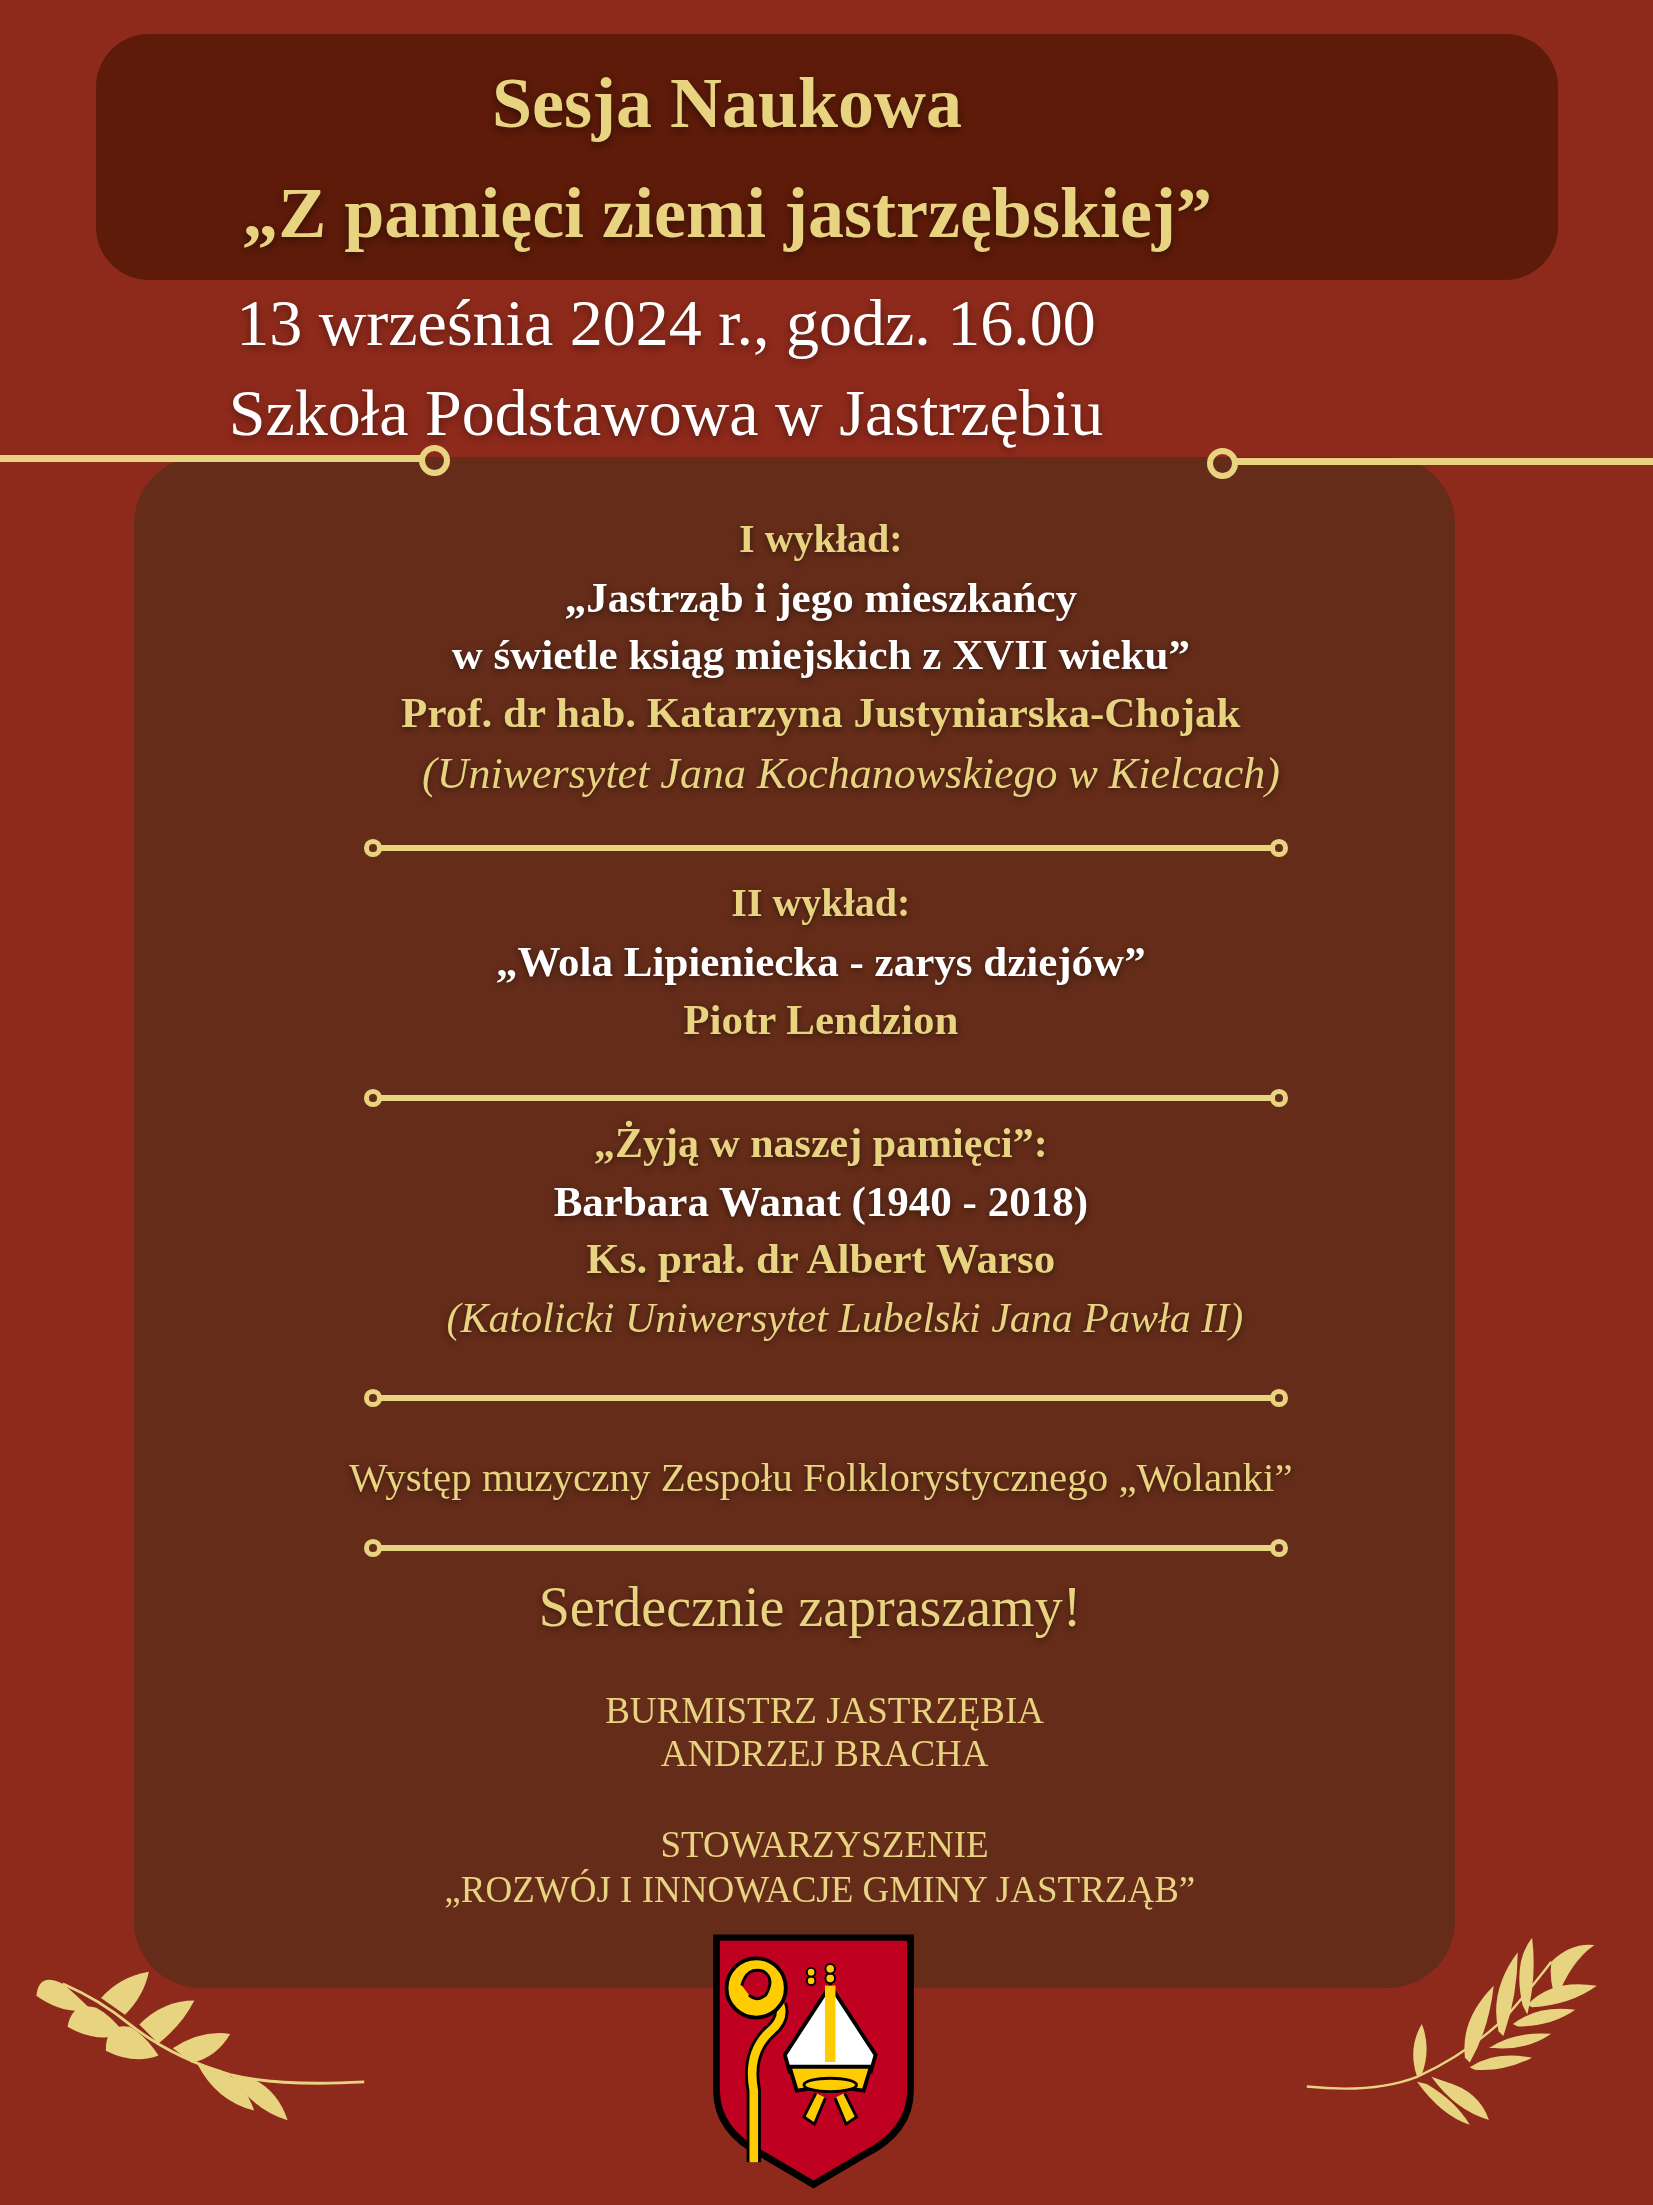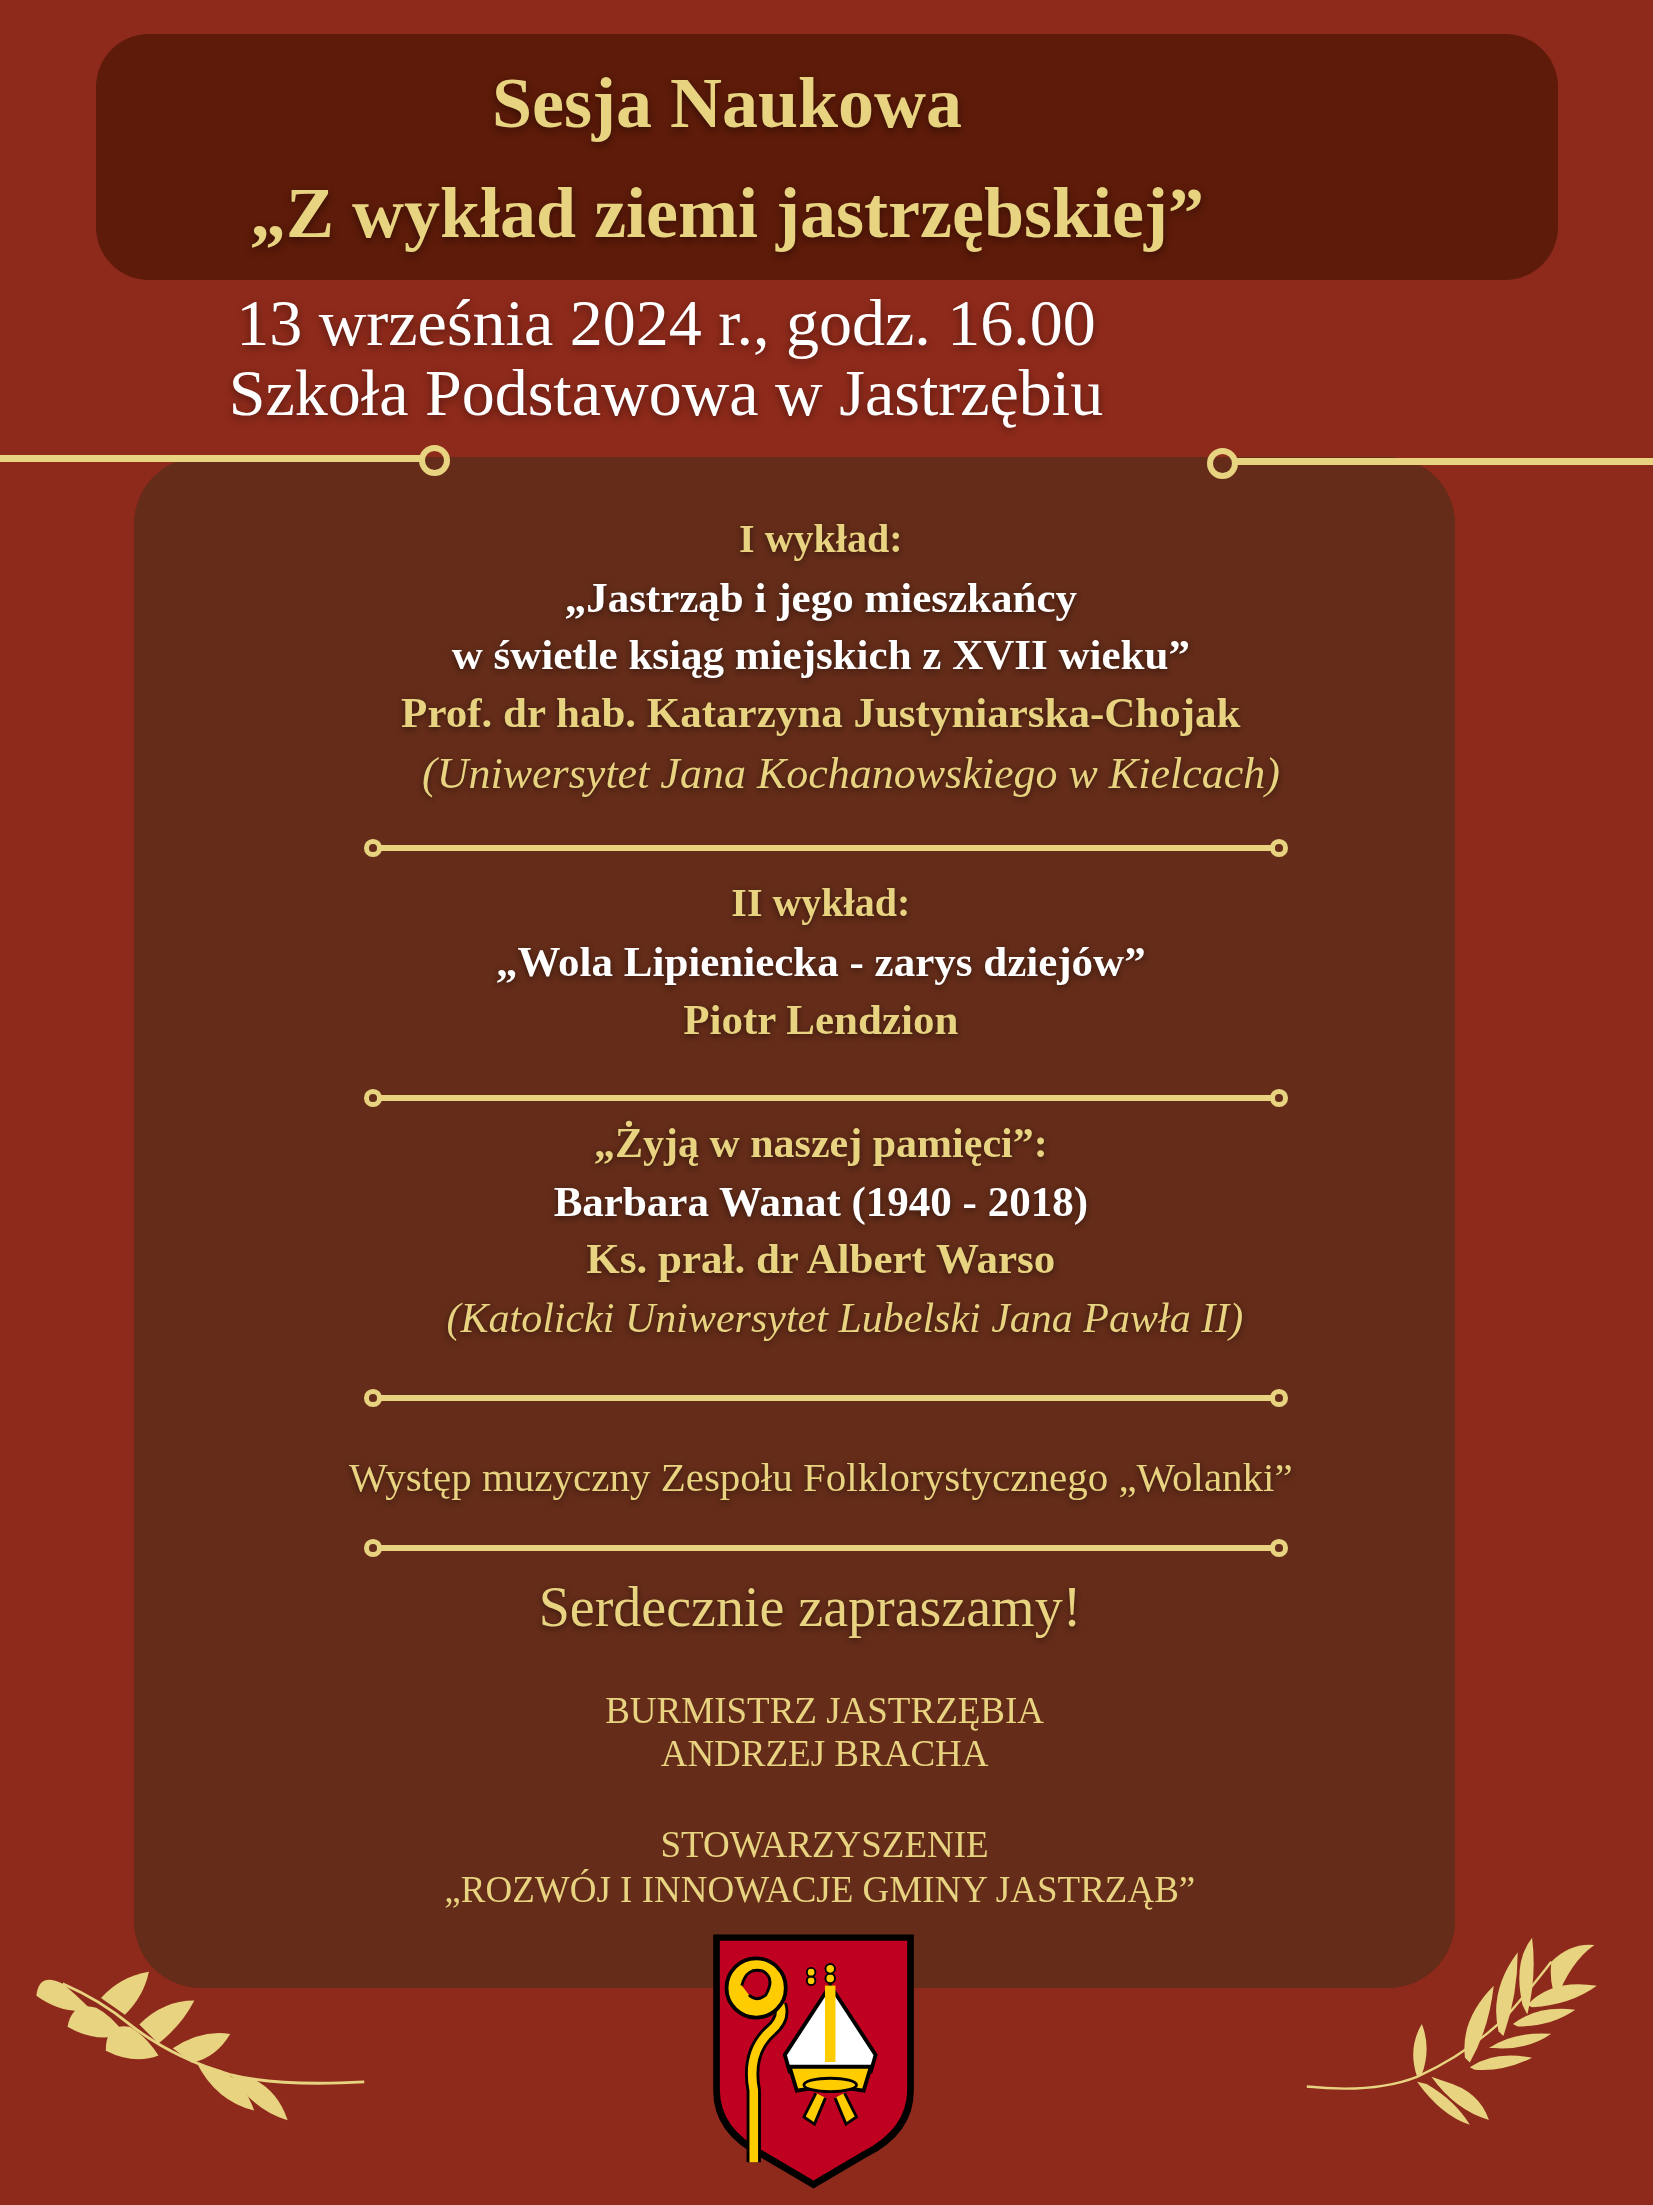"„Z wykład ziemi jastrzębskiej”" div.title-line { text: wykład -> pamięci }
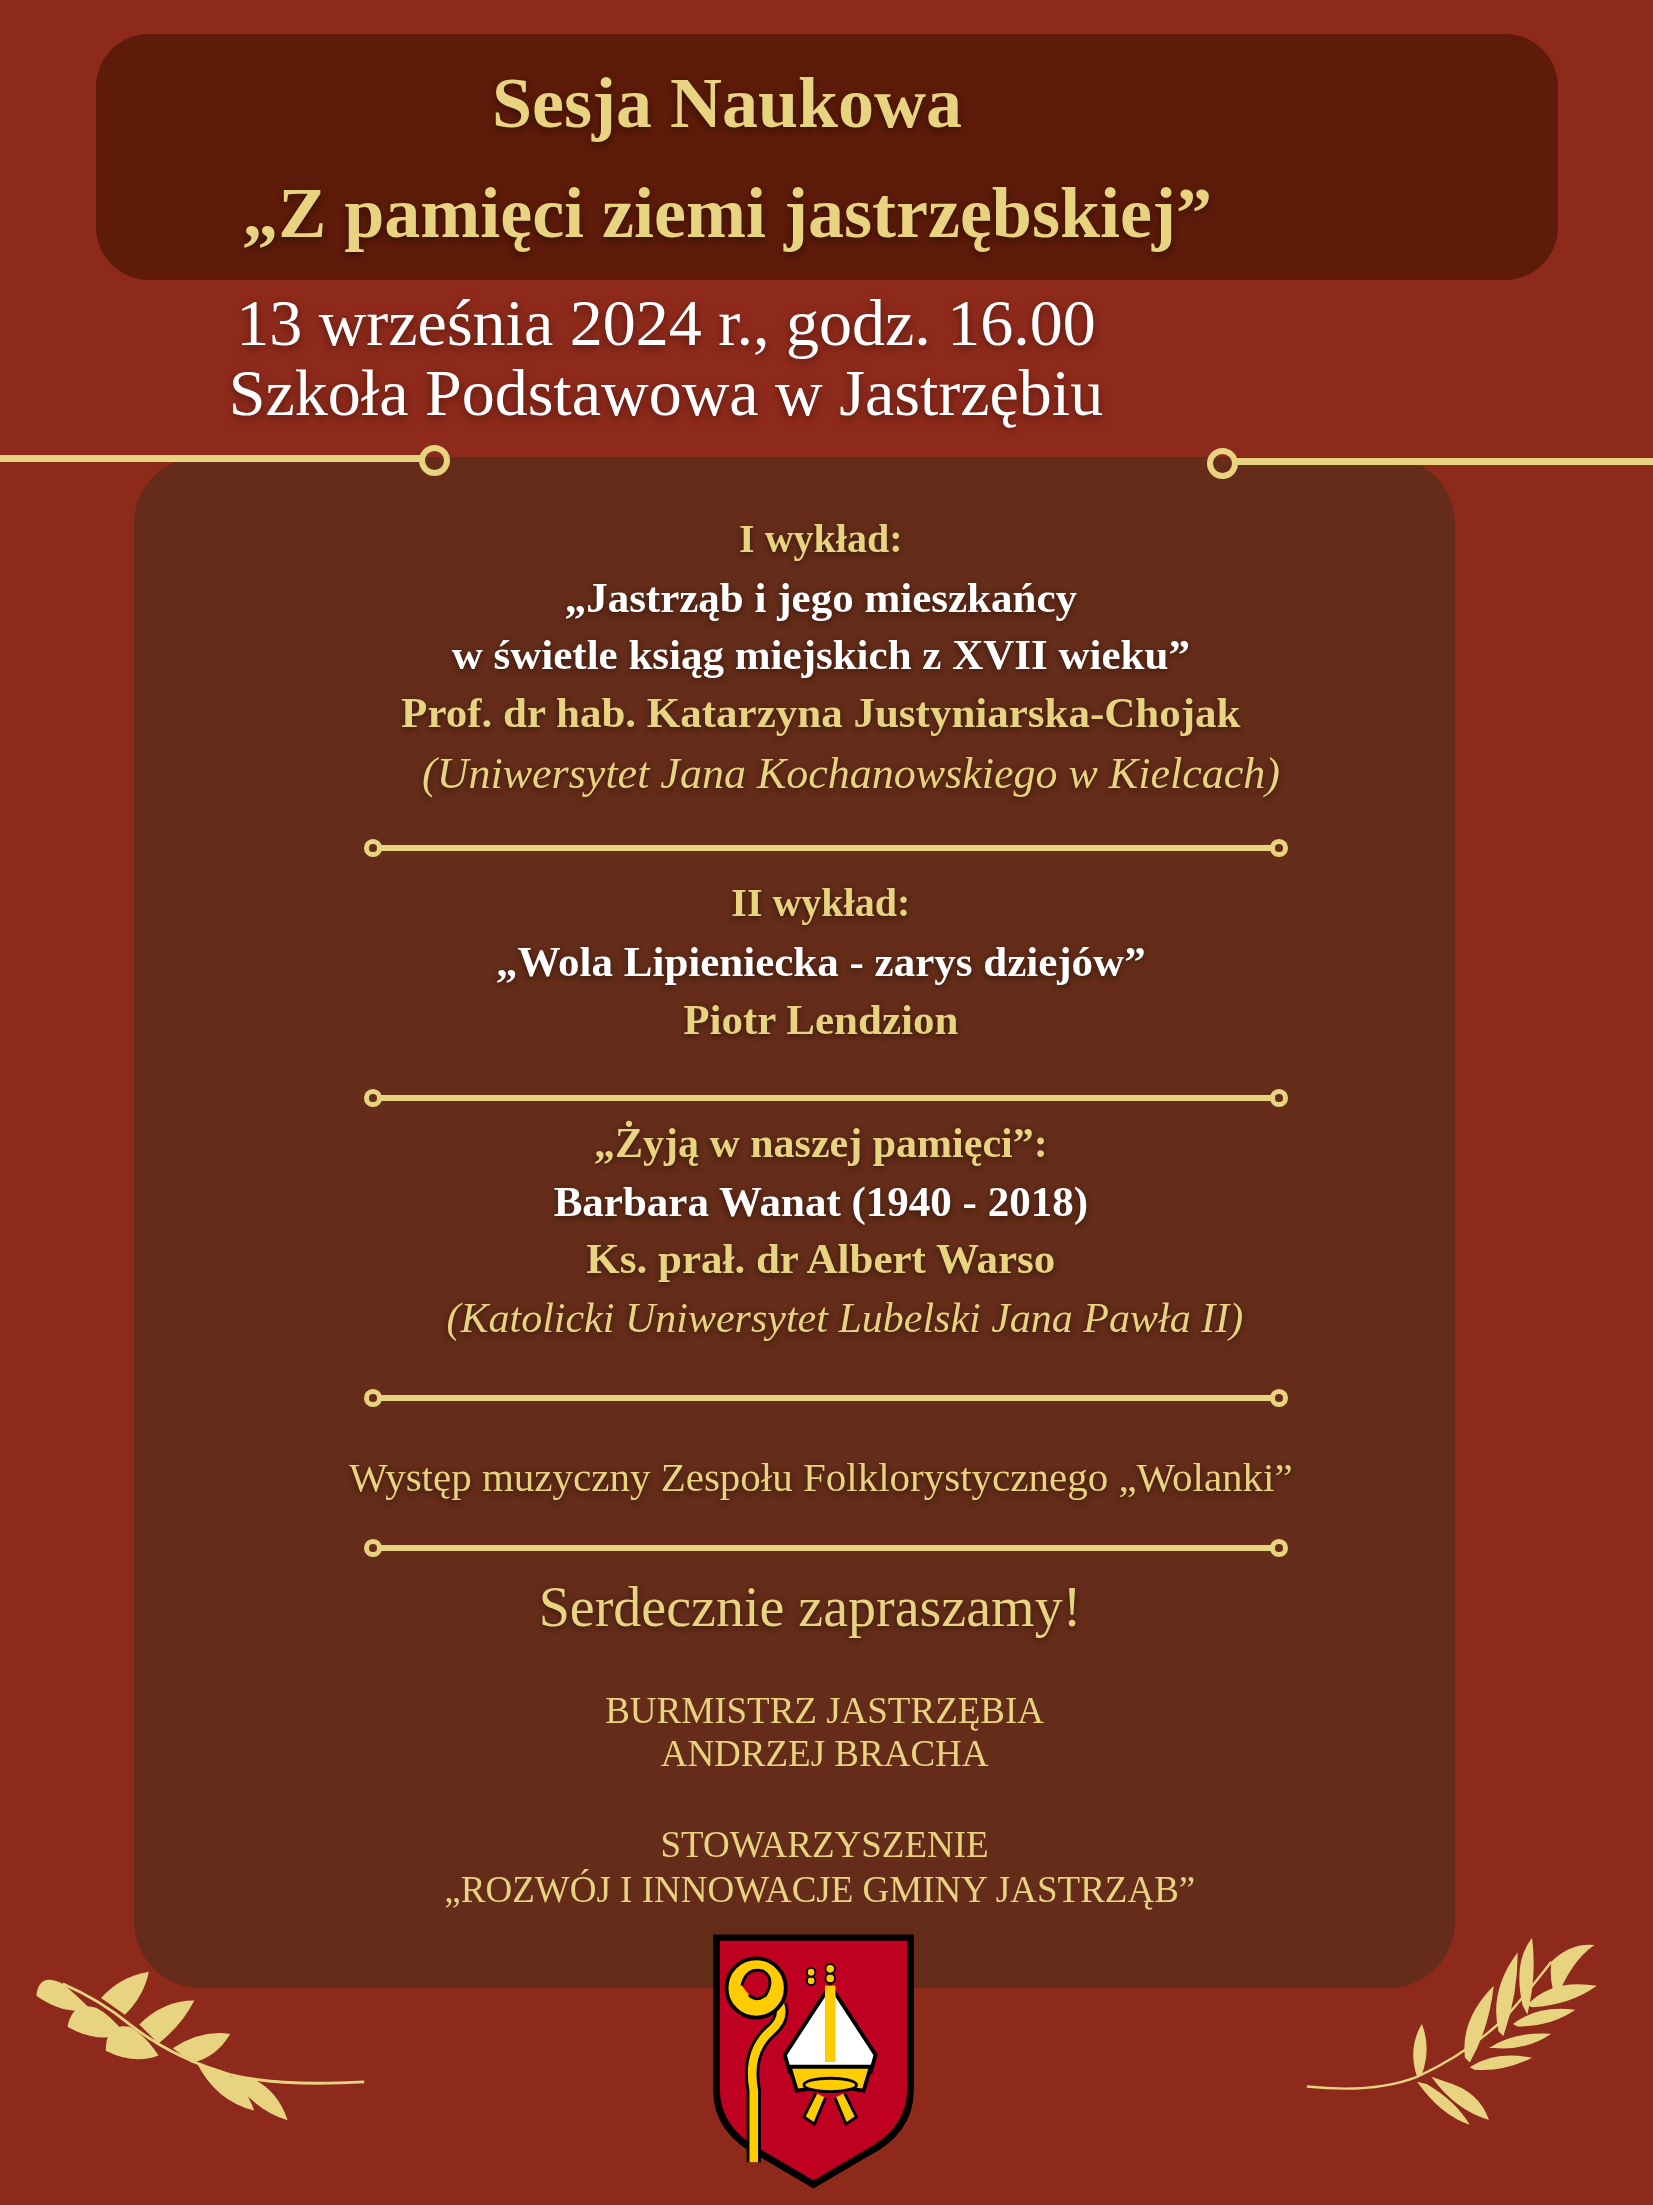"Szkoła Podstawowa w Jastrzębiu" div.info-line { top: 360px -> 380px }
